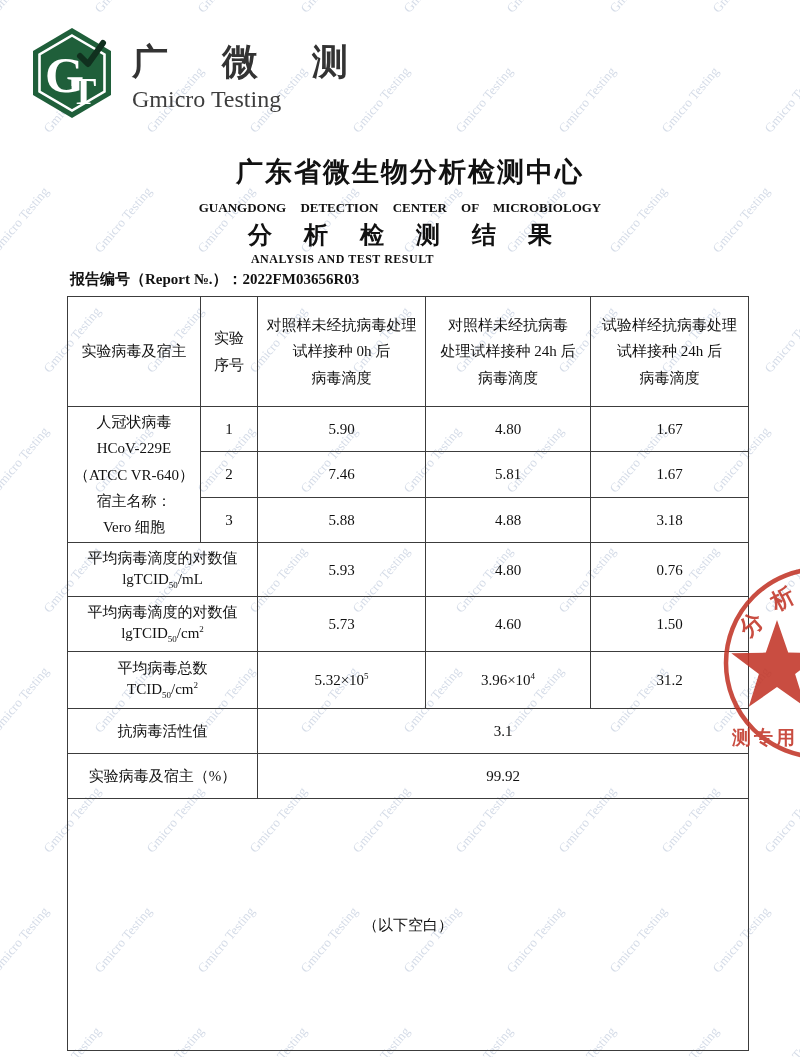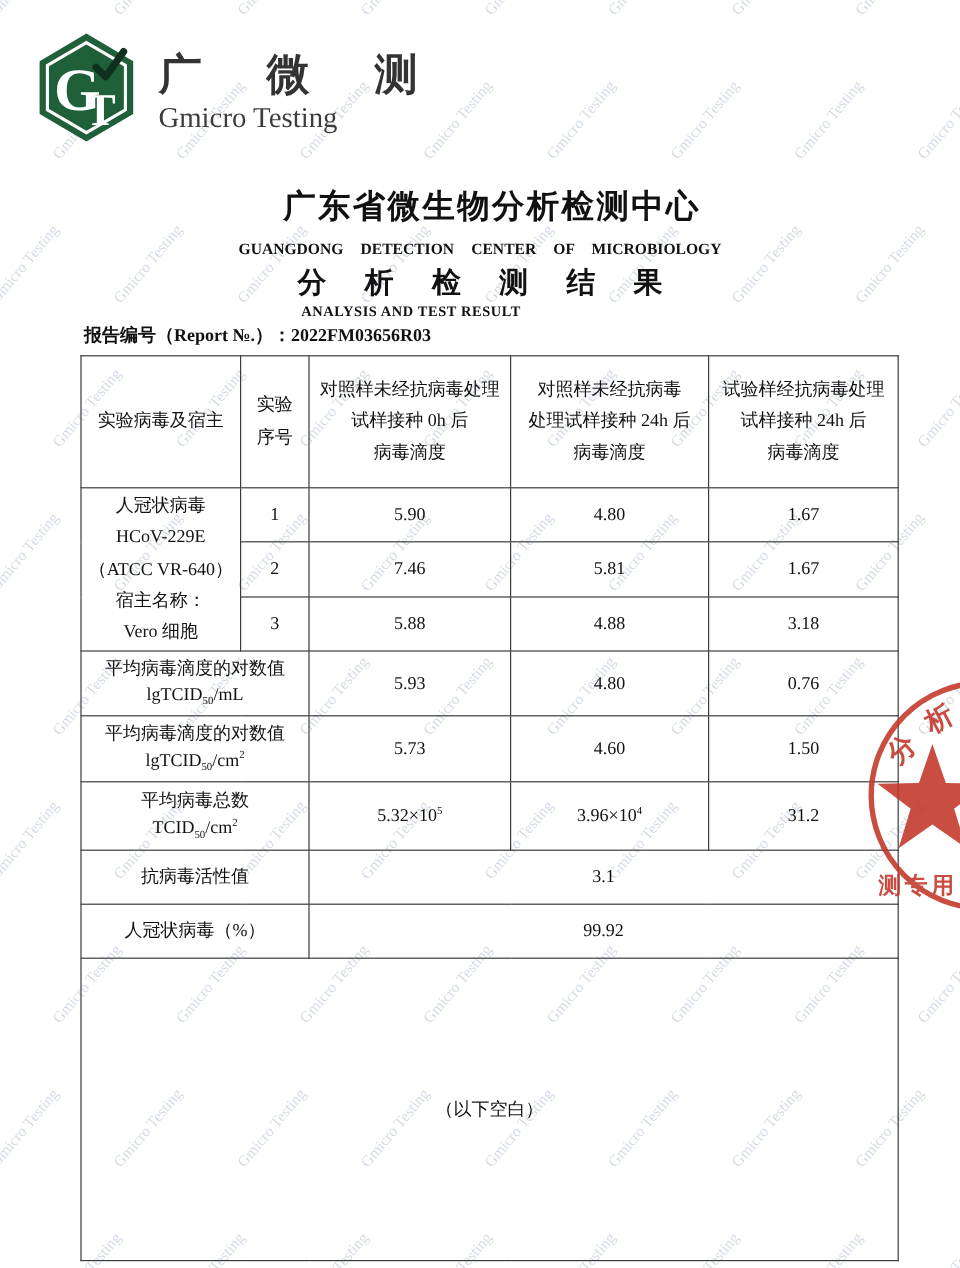"人冠状病毒（%）" td { text: 人冠状病毒 -> 实验病毒及宿主 }
